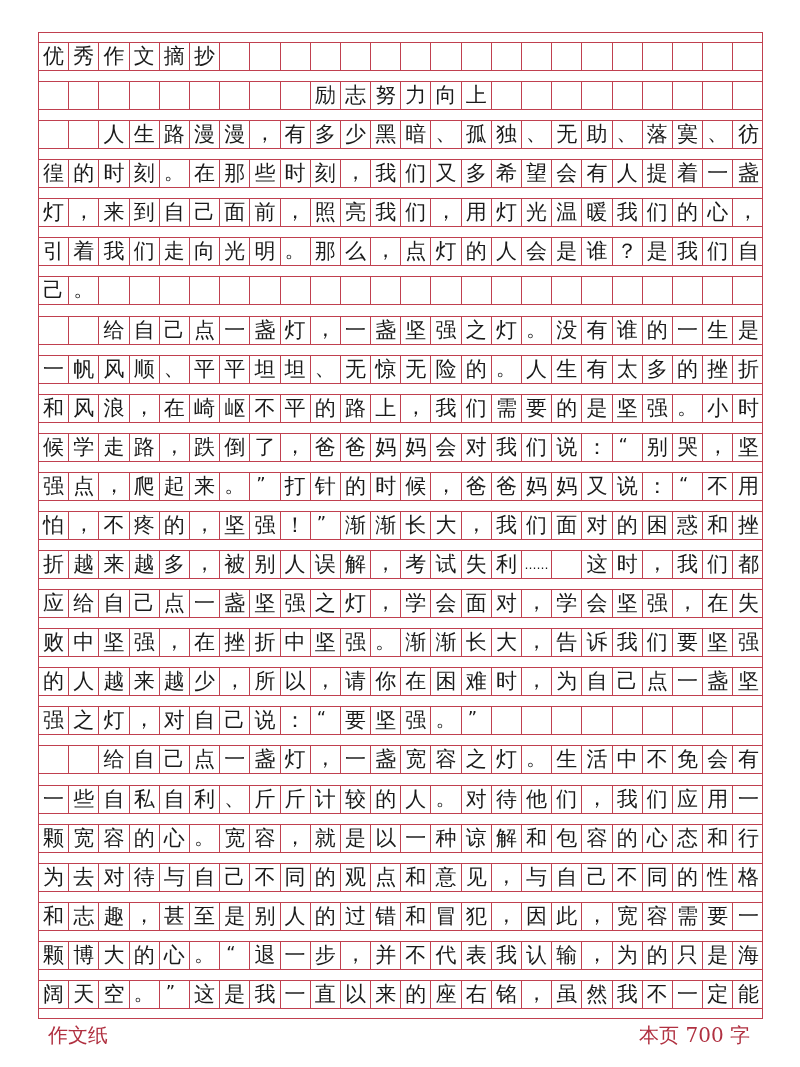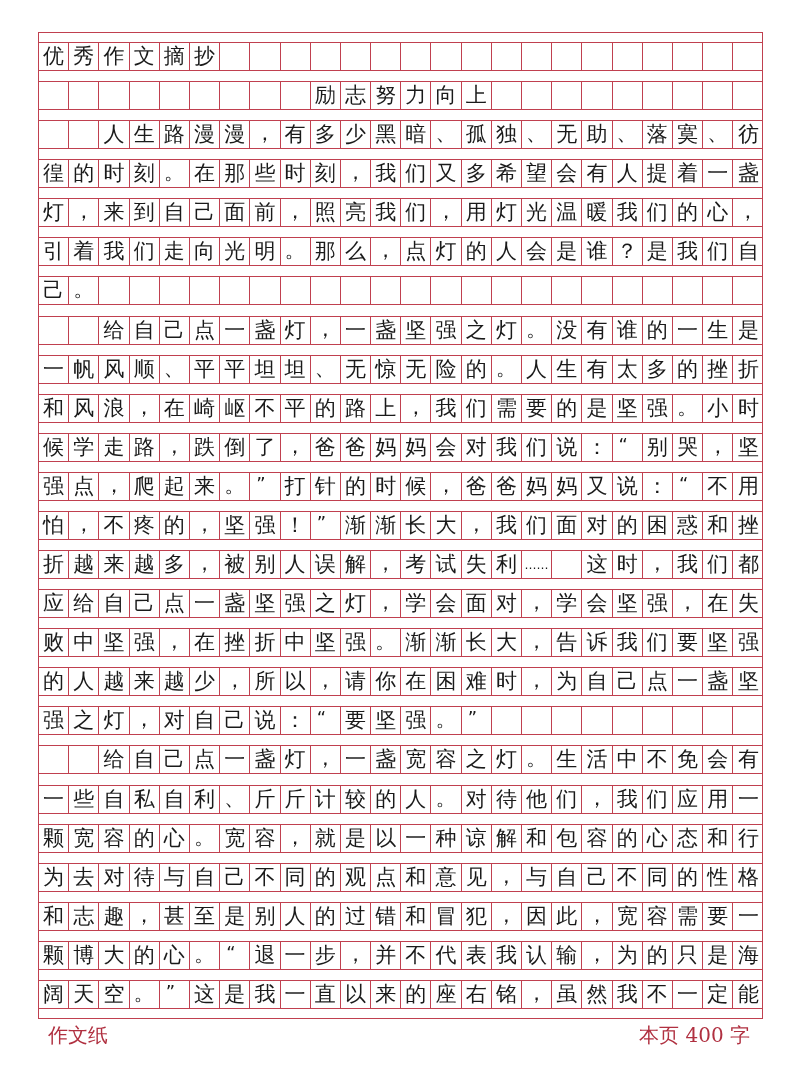"本页 400 字" div.footer-right { text: 400 -> 700 }
